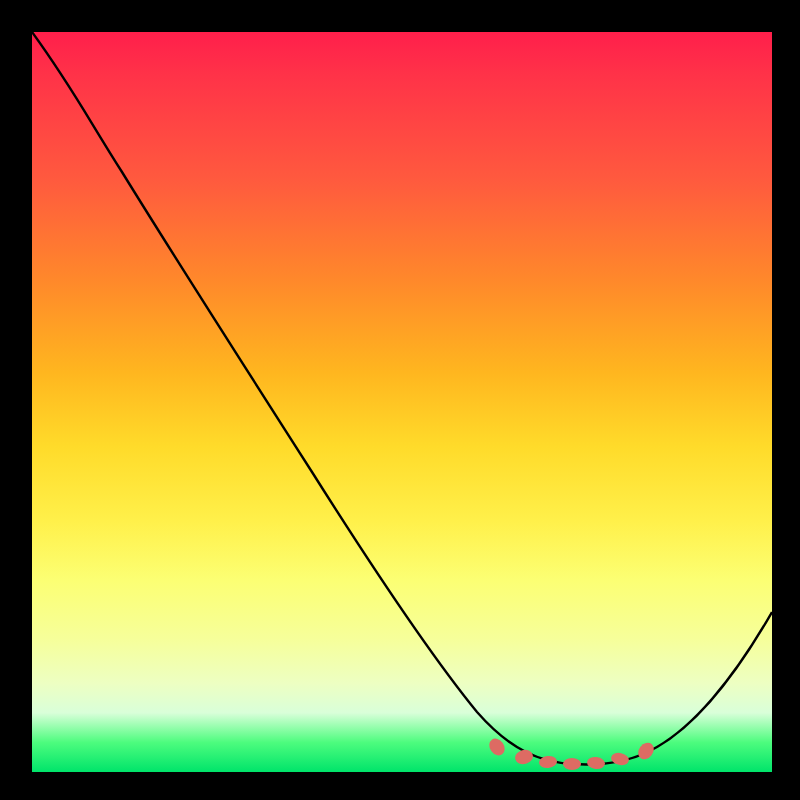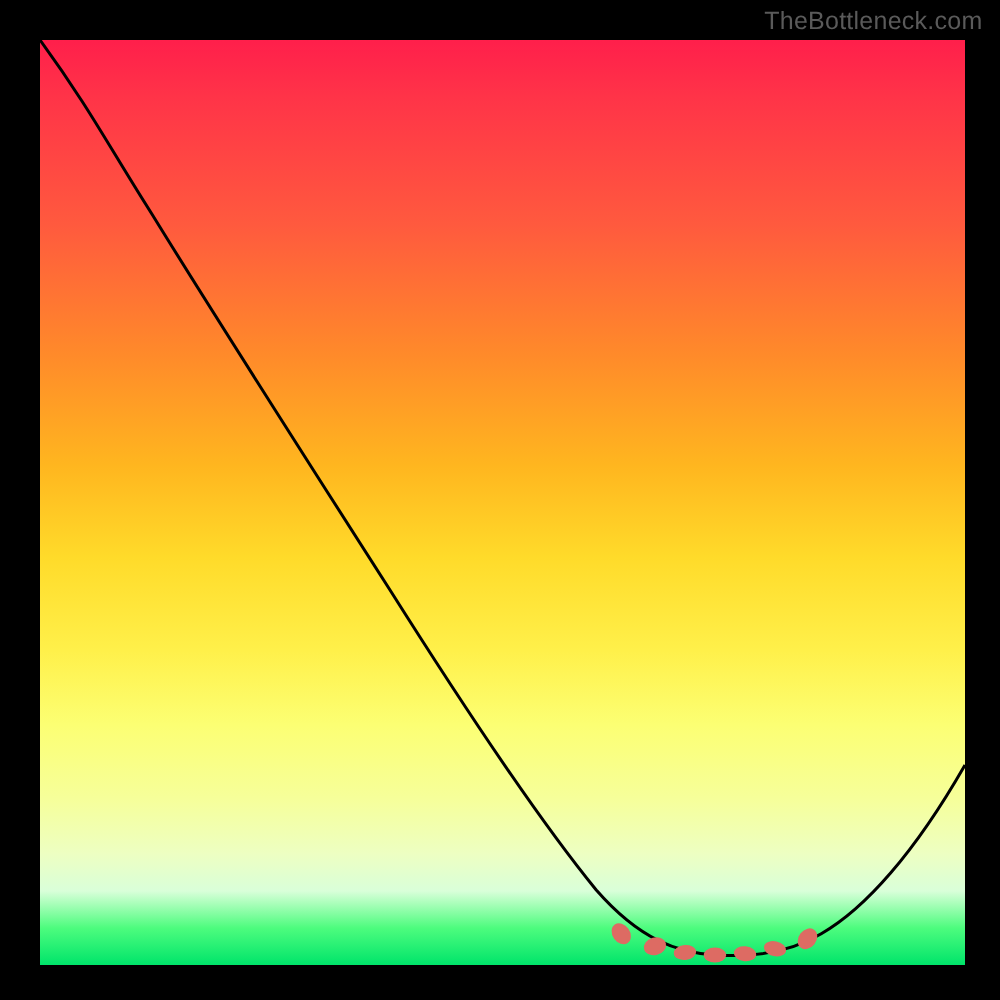"TheBottleneck.com" div.watermark { html: <div>TheBottleneck.com</div> -> none }
